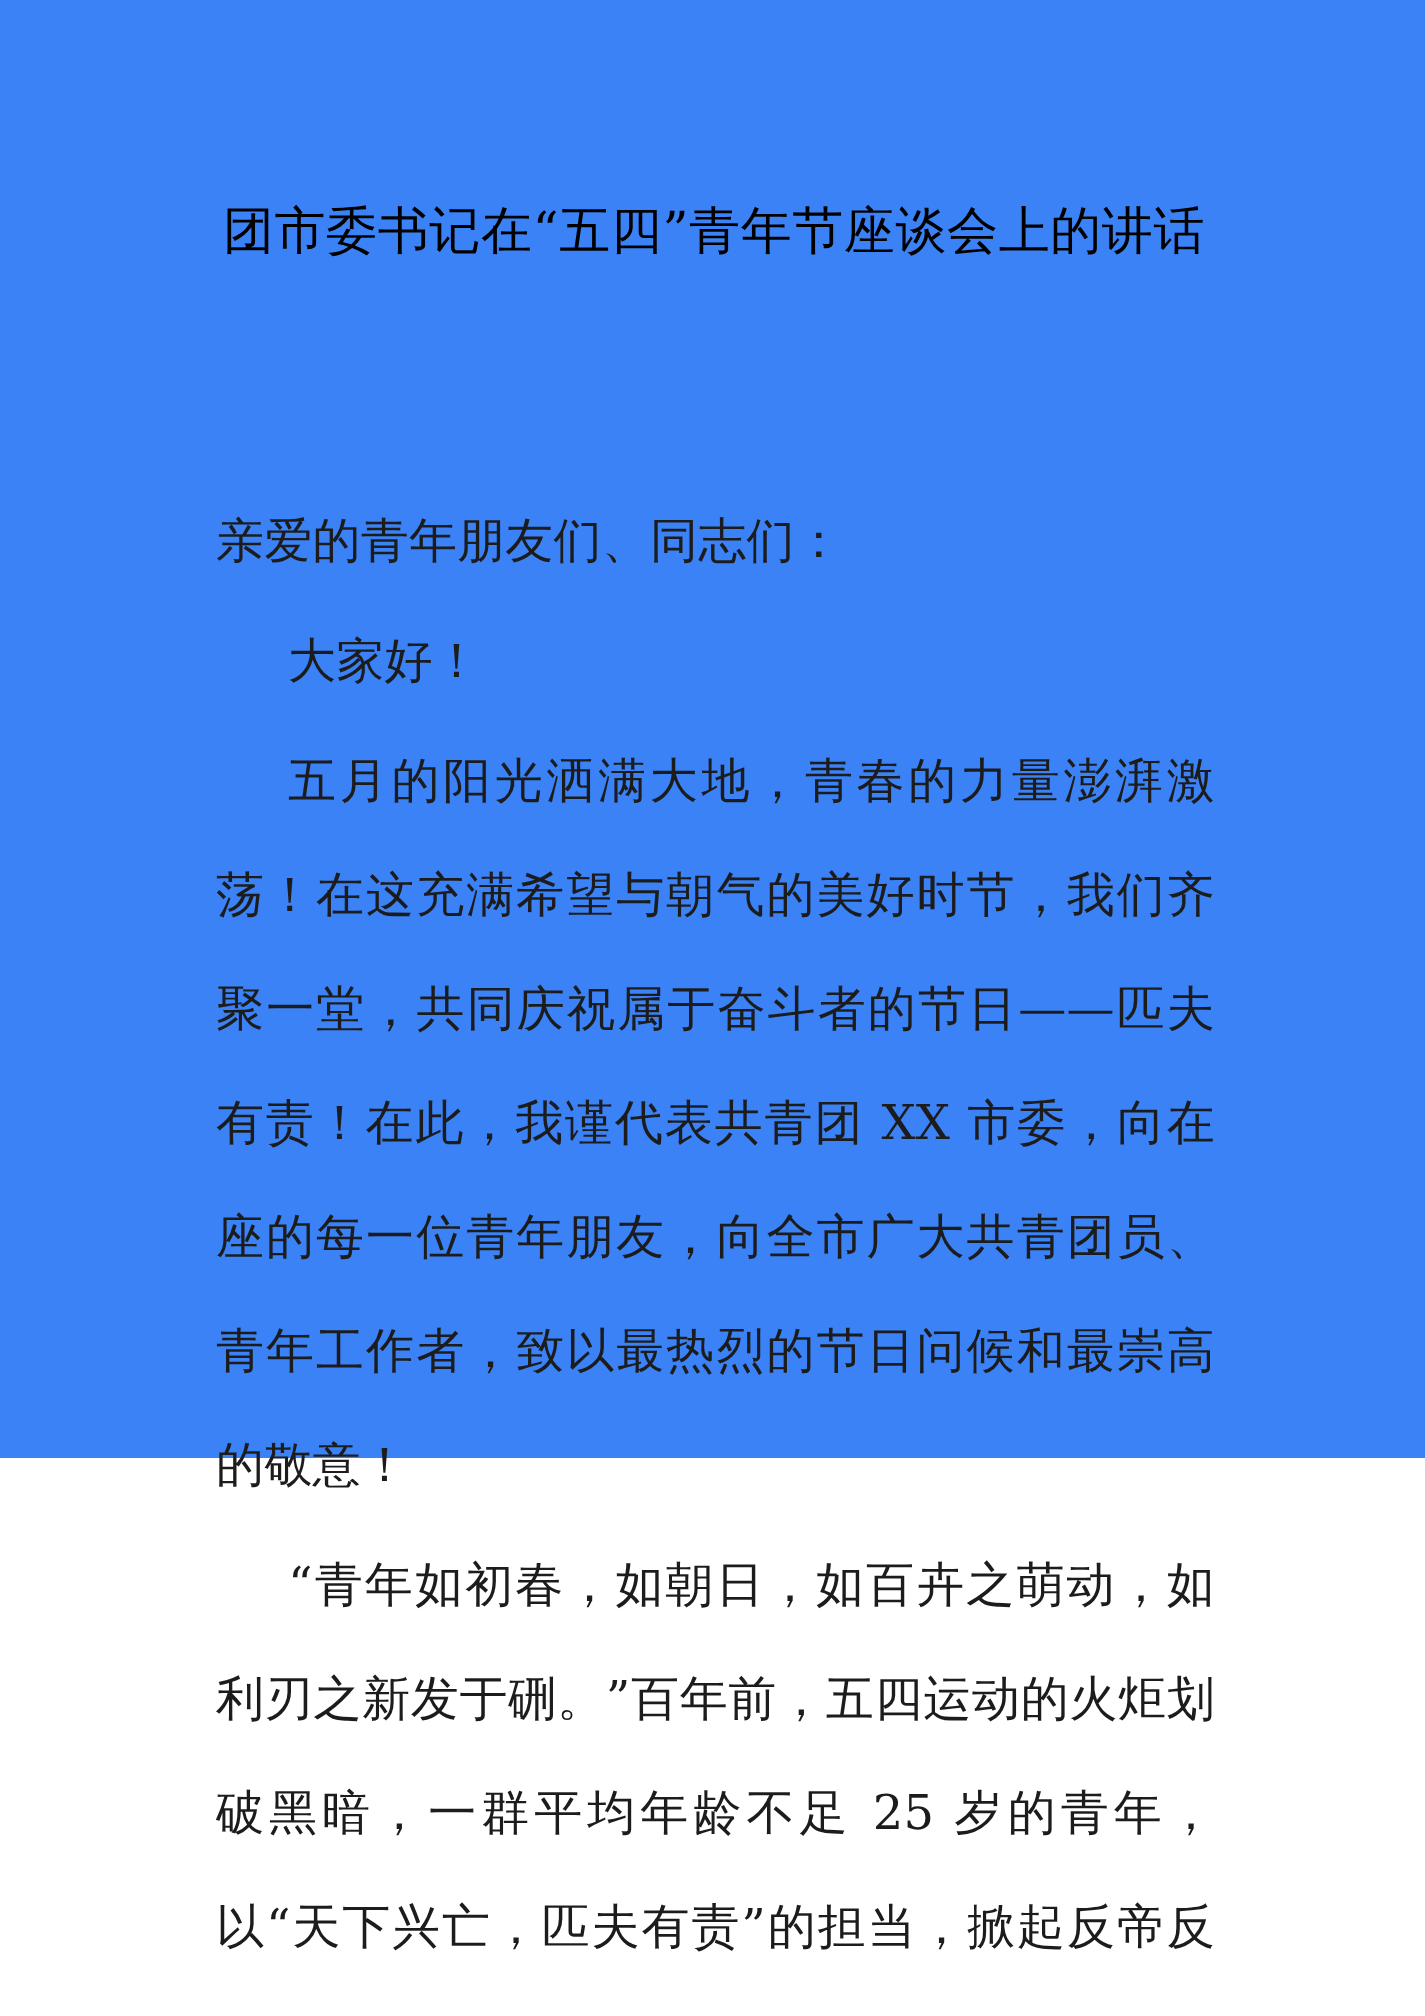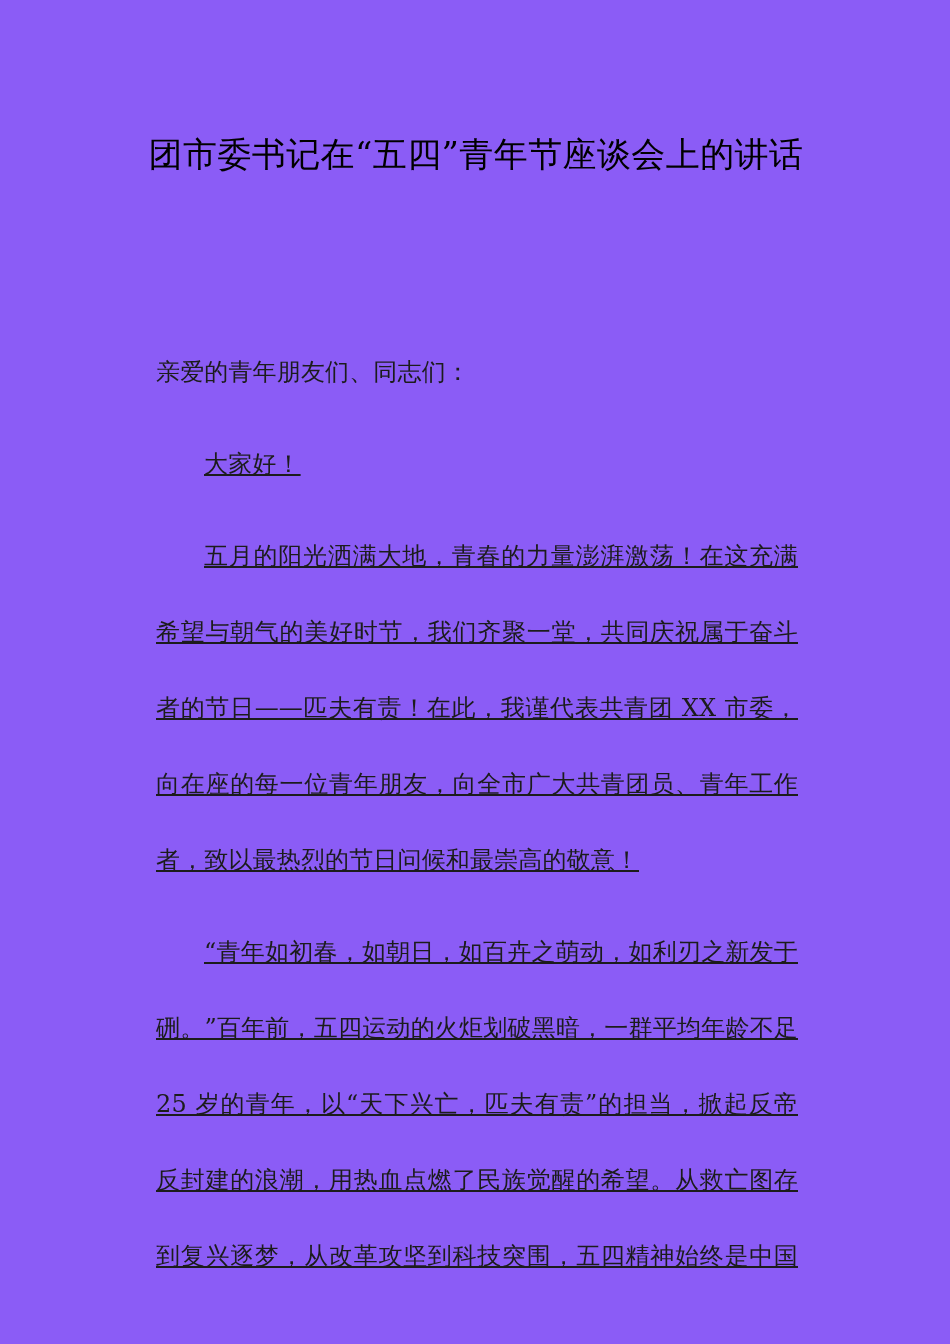"团市委书记在“五四”青年节座谈会上的讲话" .page { background: #8b5cf6 -> #3b82f6; height: 1344px -> 972px }
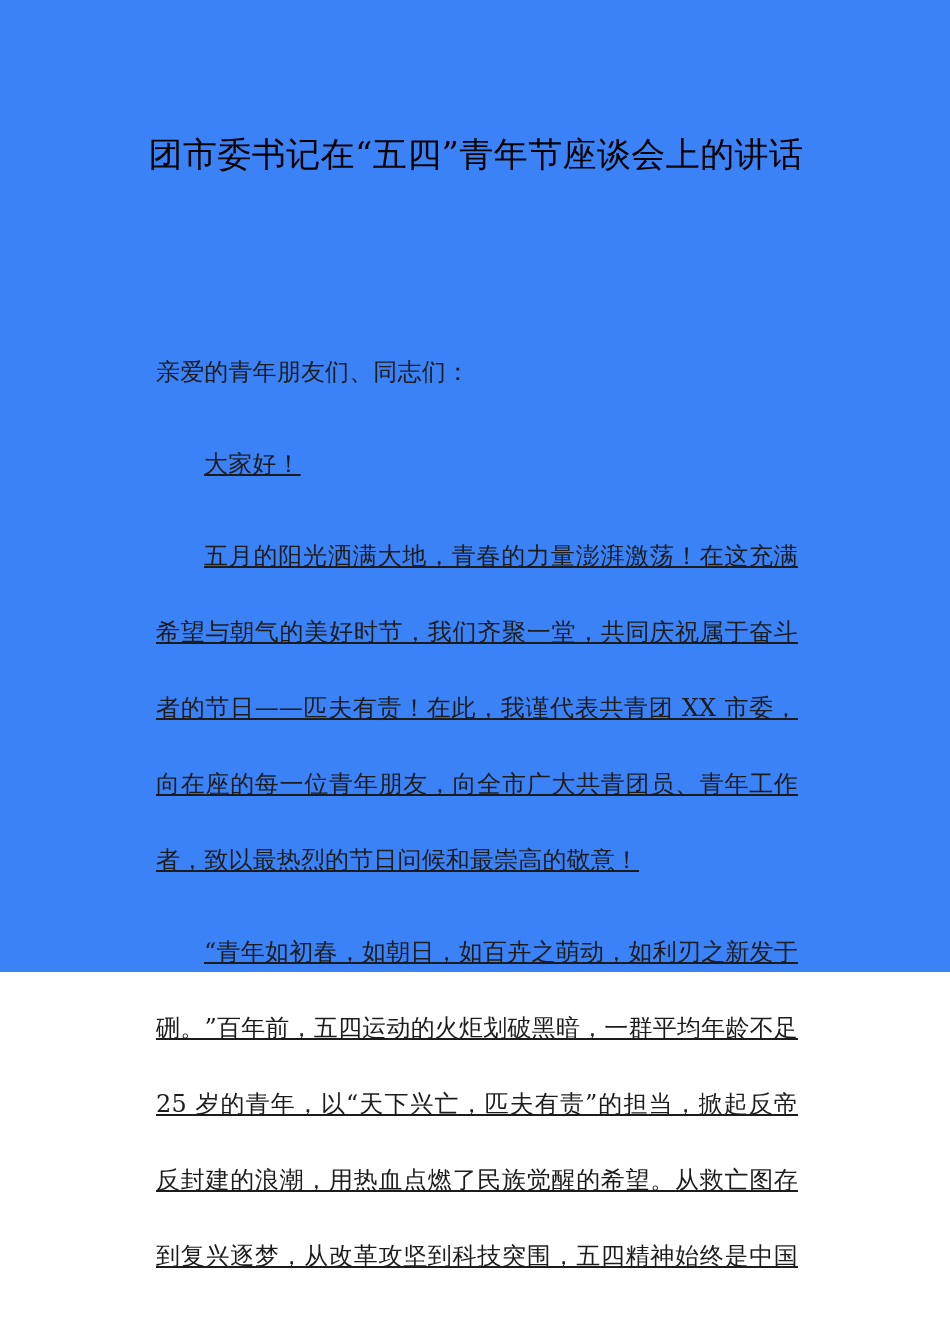"亲爱的青年朋友们、同志们：" .para { font-size: 24px -> 32px; margin: 16px -> 4px }
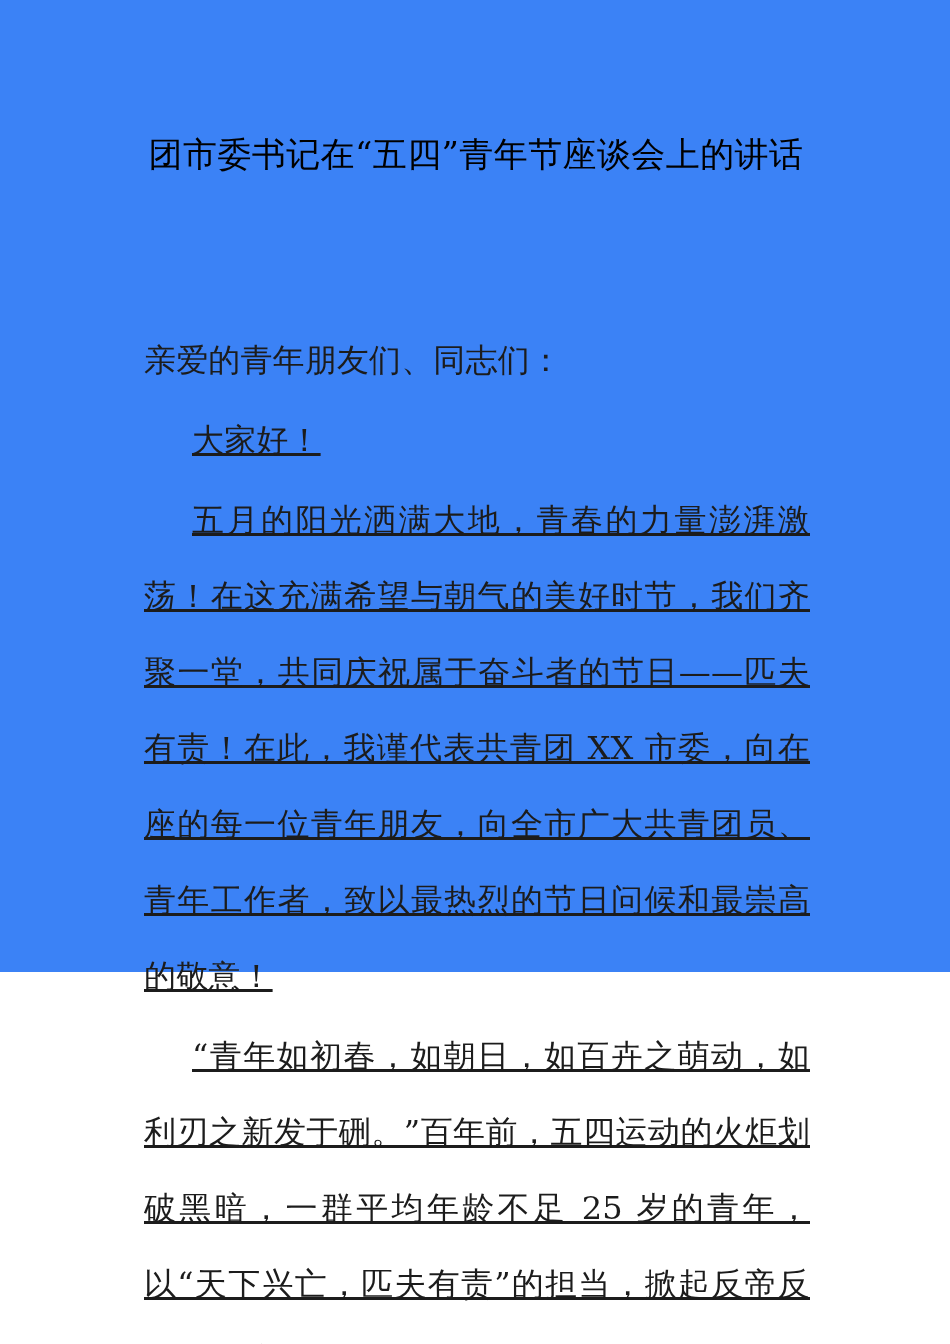"大家好！" .para.indent { text-decoration: underline -> none }
